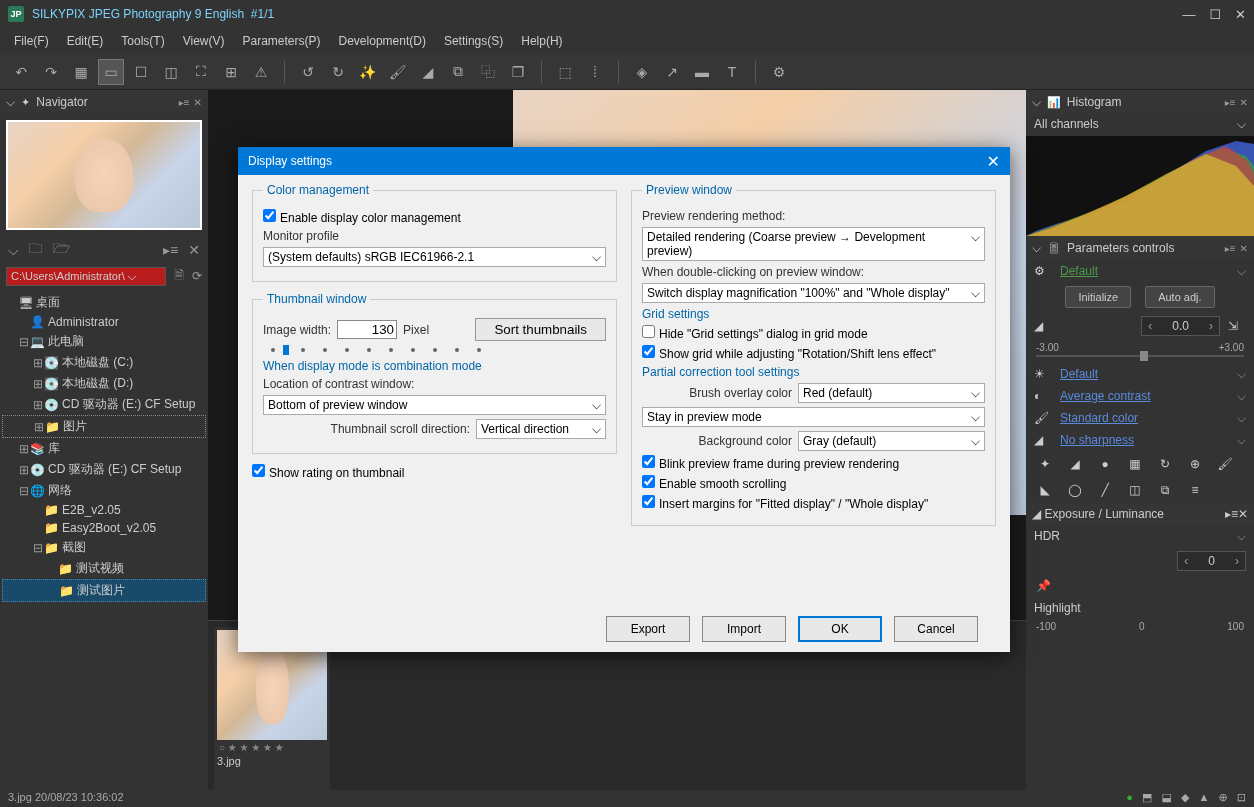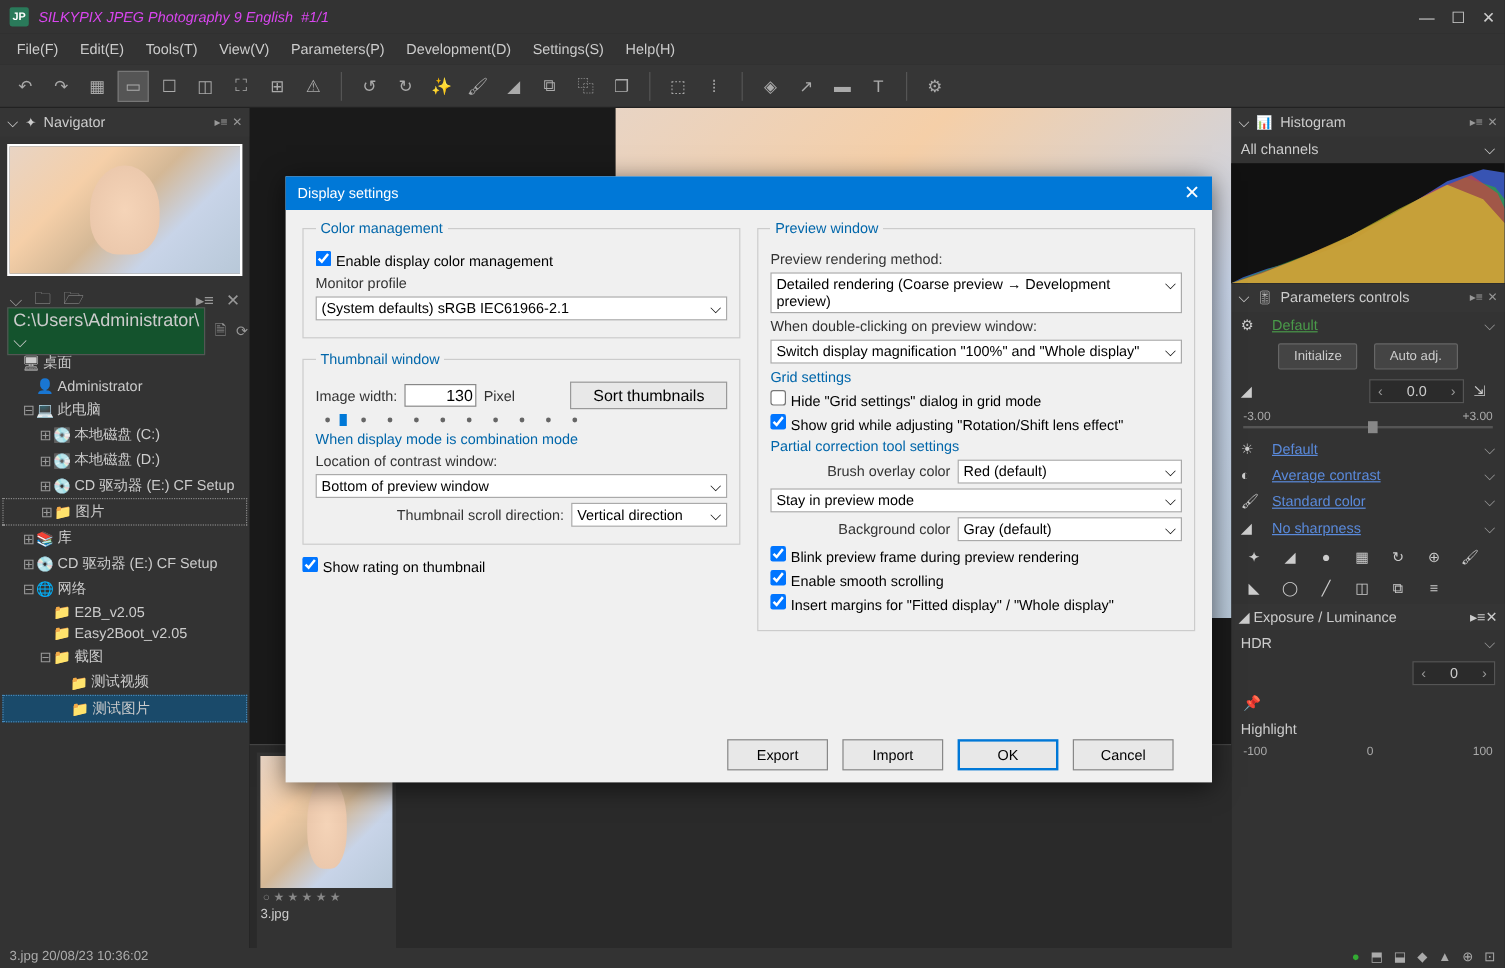"SILKYPIX JPEG Photography 9 English" .titlebar .title { color: #d946ef -> #7dd3fc; font-style: italic -> none }
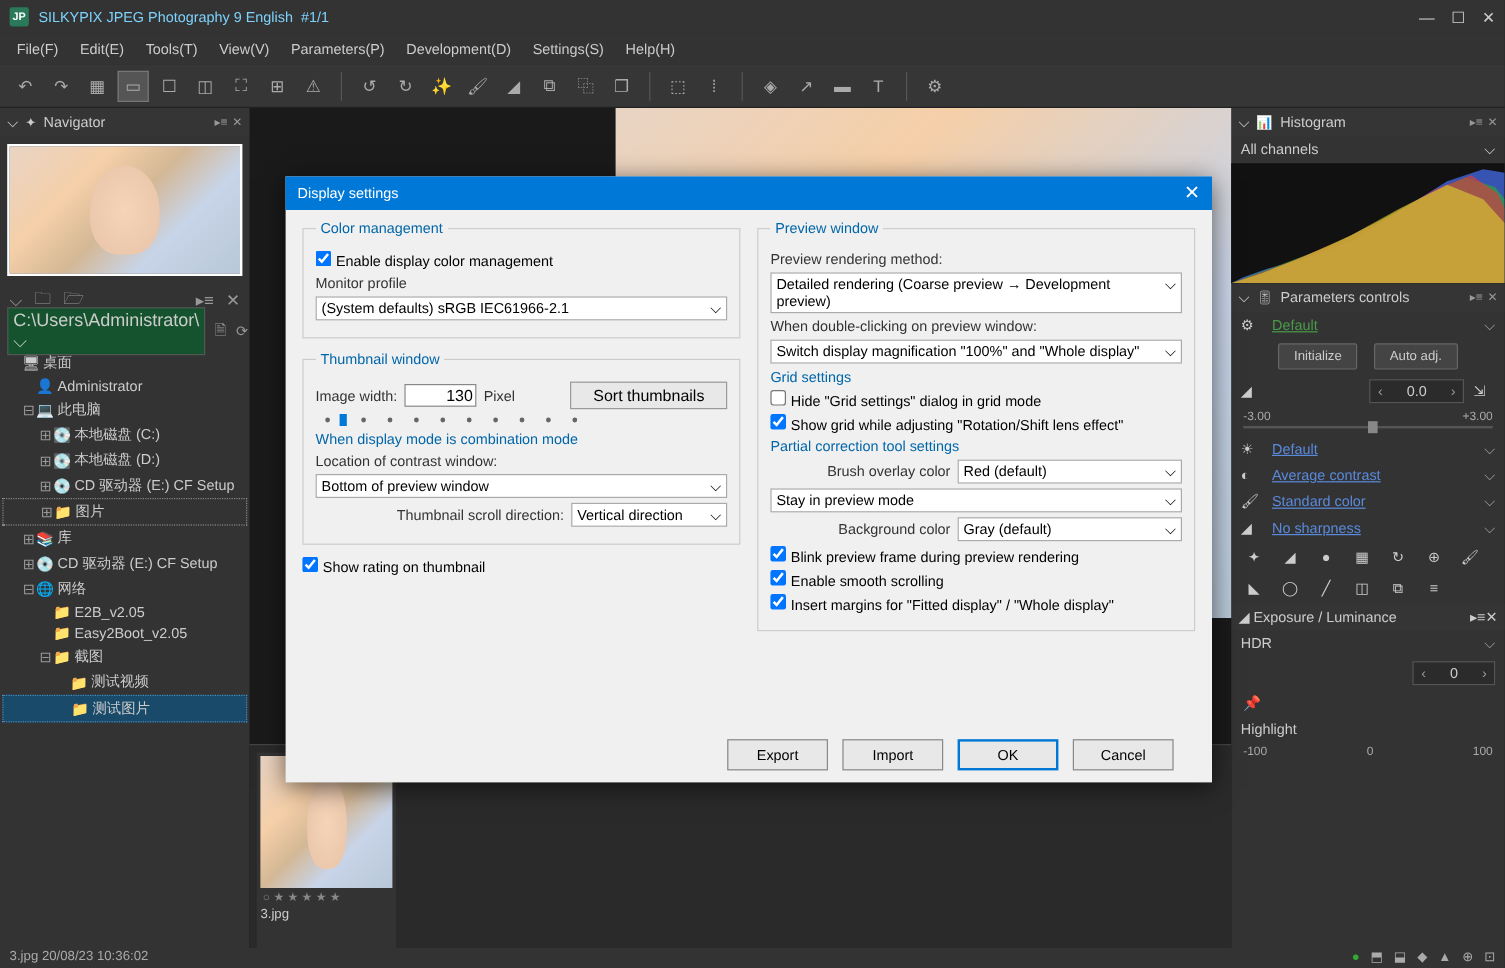"C:\Users\Administrator\ ⌵" .pathbar .path { background: #14532d -> #b91c1c; font-size: 15px -> 11px }
